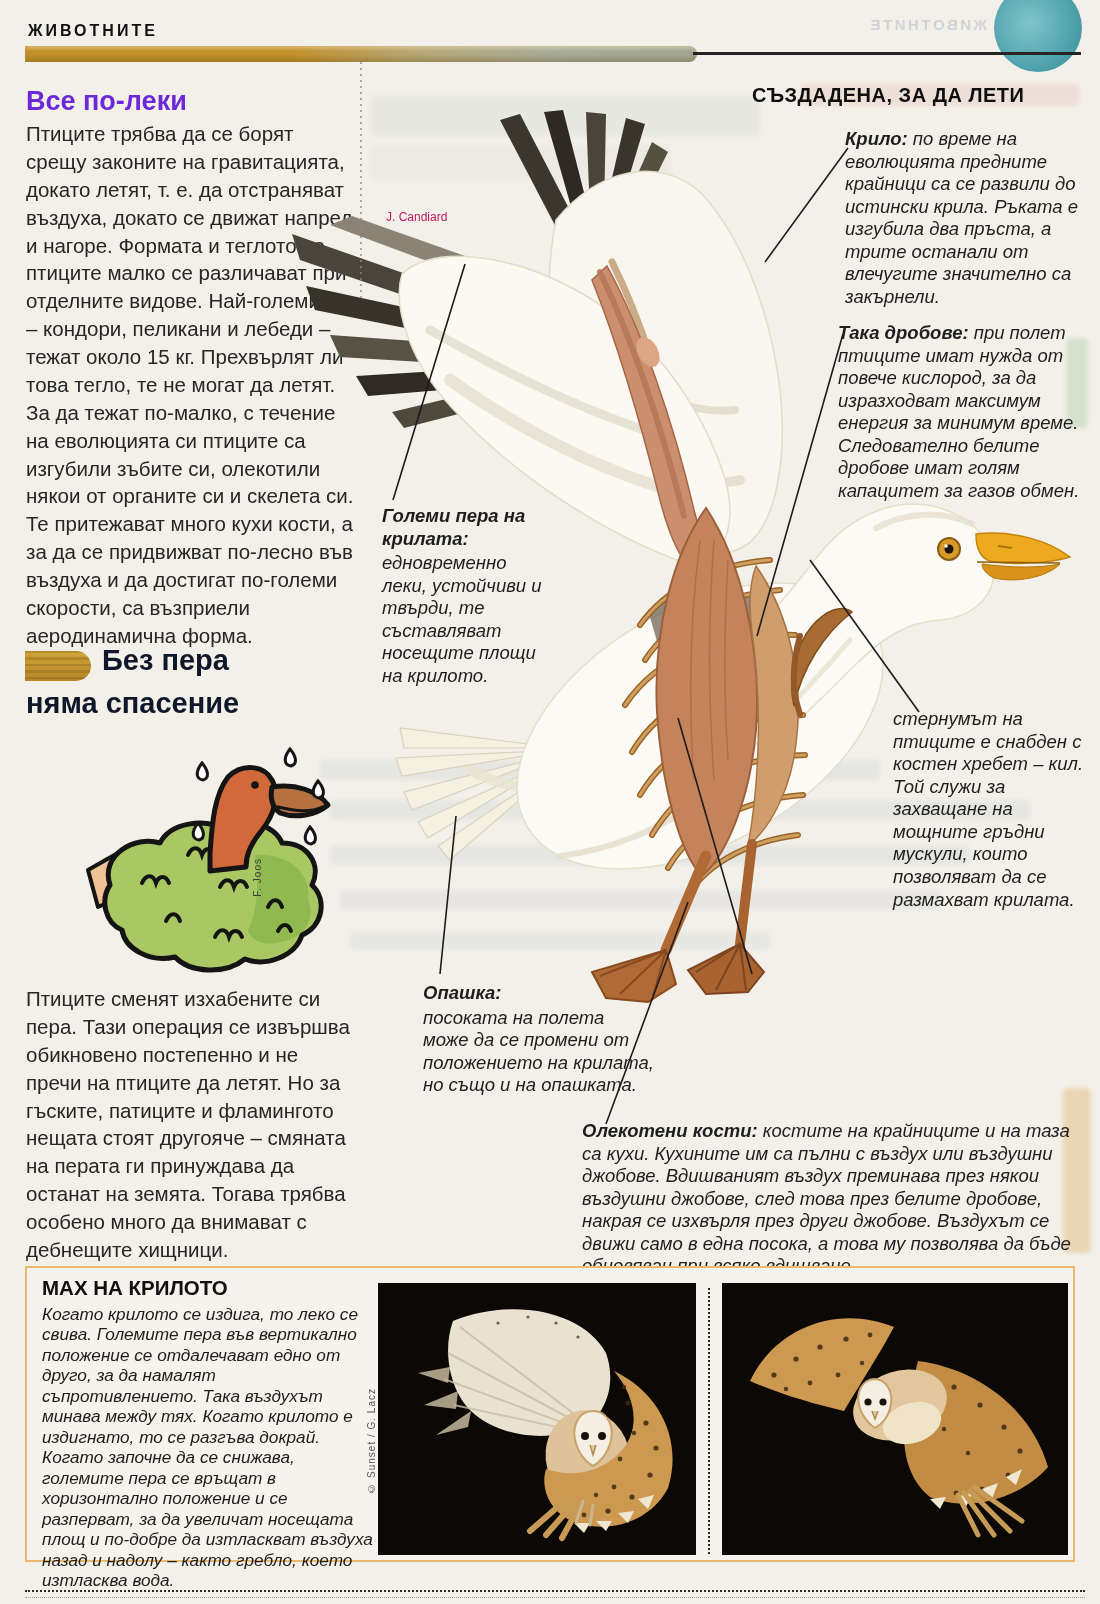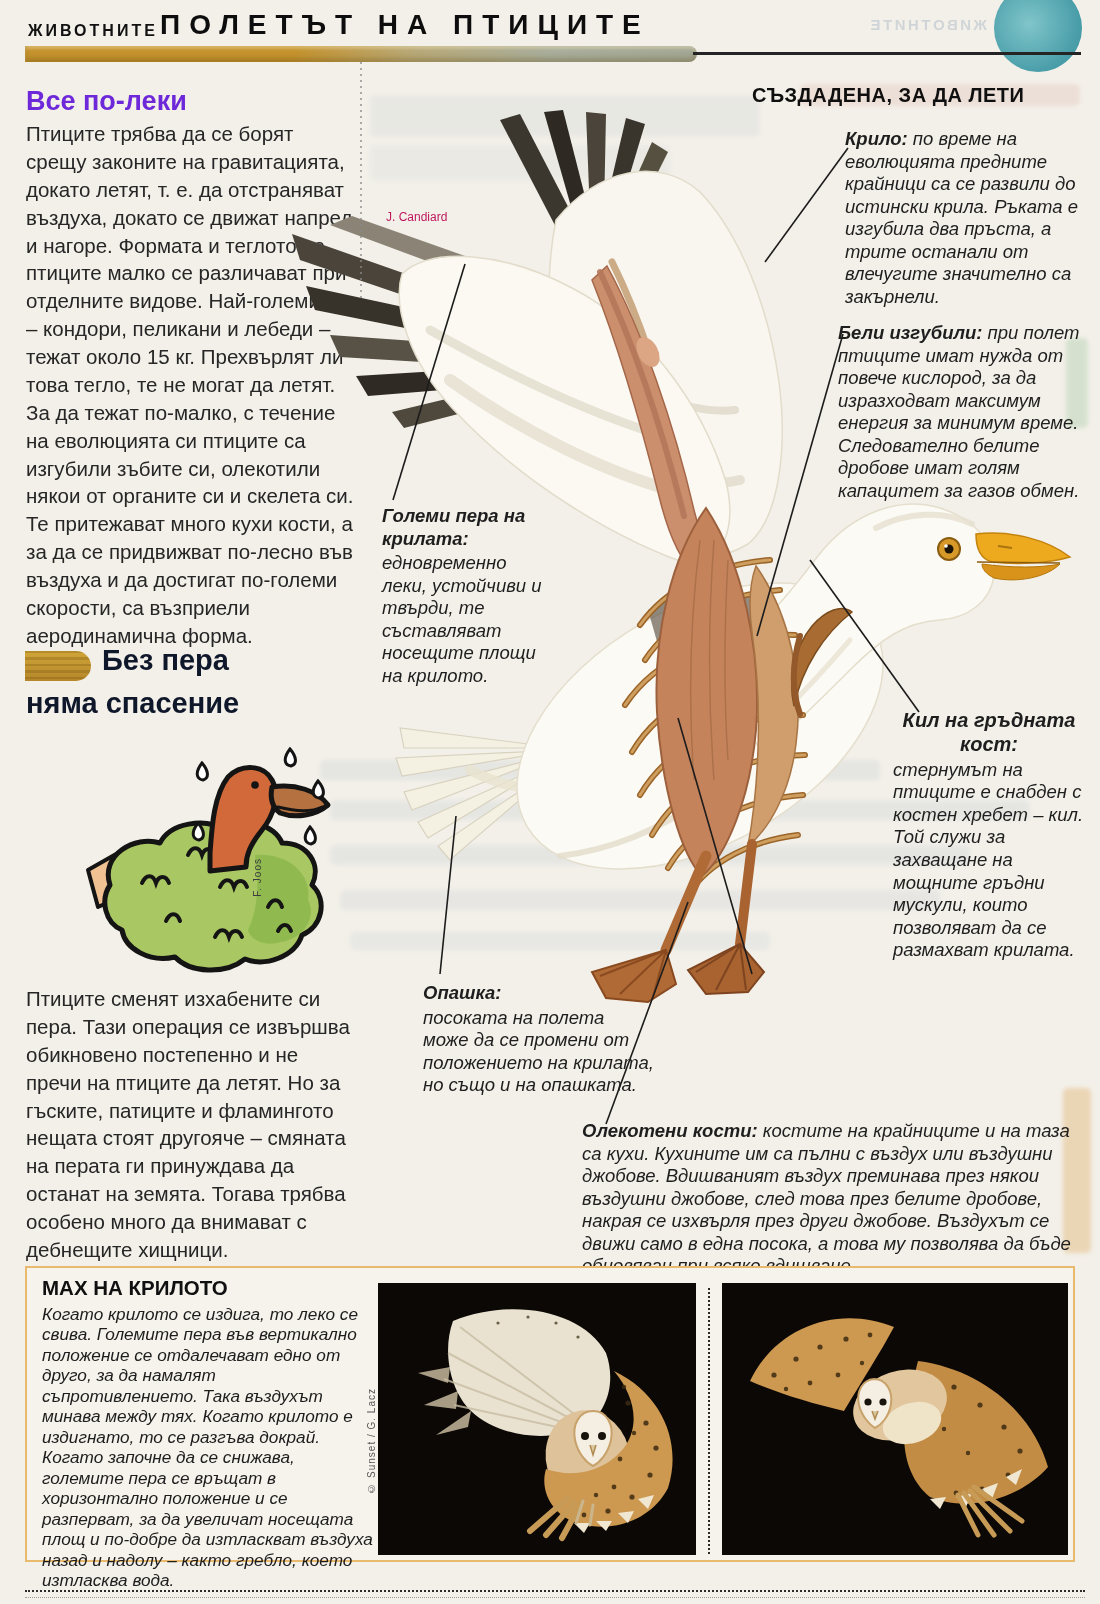"ПОЛЕТЪТ НА ПТИЦИТЕ" div.abs { html: <div>ПОЛЕТЪТ НА ПТИЦИТЕ</div> -> none }
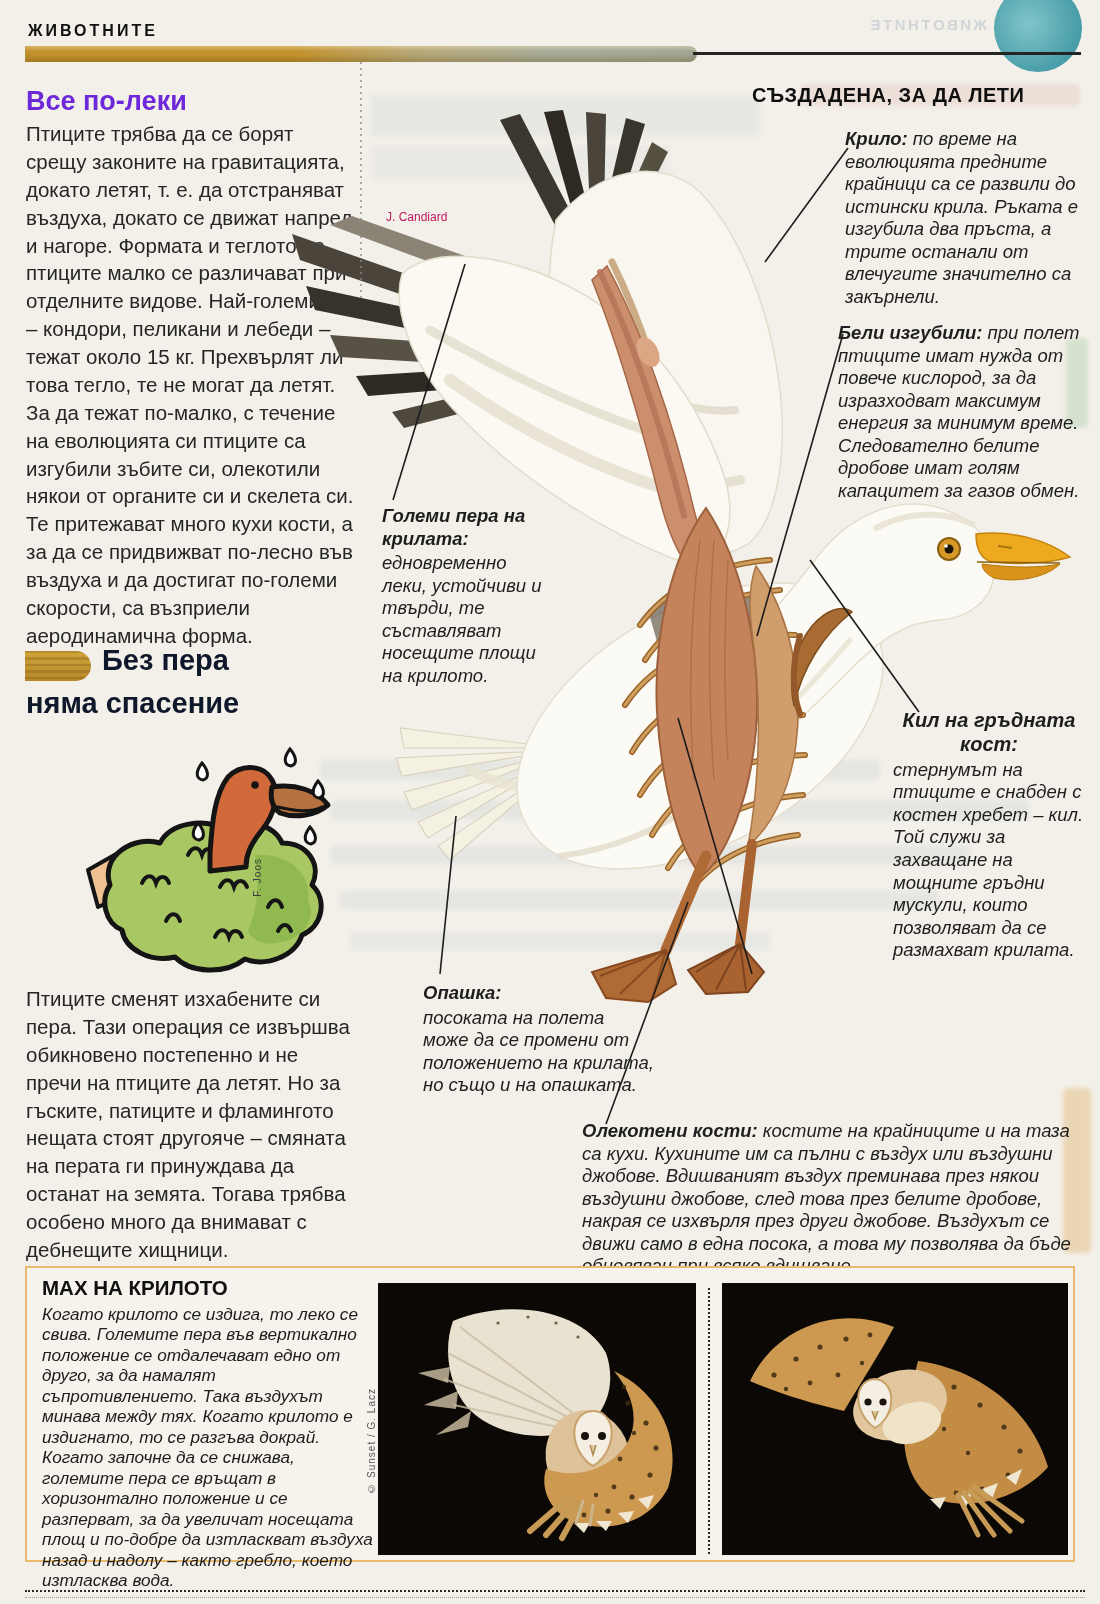"Бели изгубили:" span.term { text: Бели изгубили -> Така дробове }
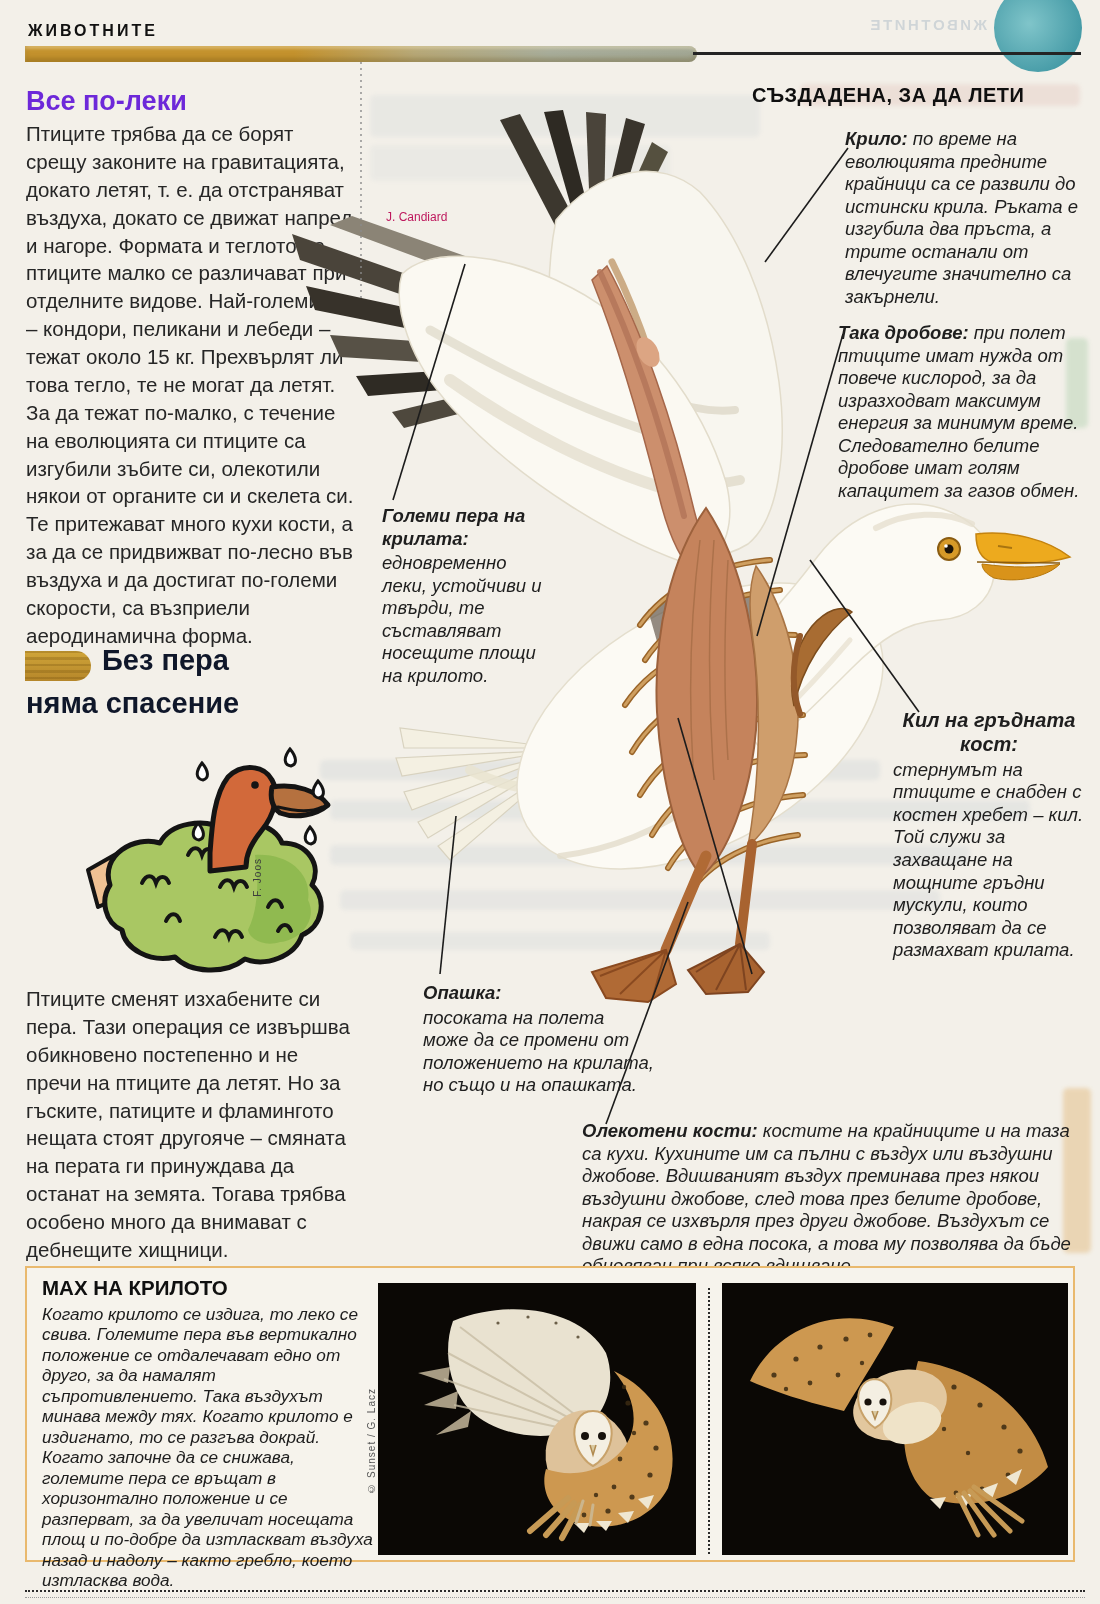"Кил на гръдната кост:" span.term { html: <span>Кил на гръдната кост:</span> -> none }
